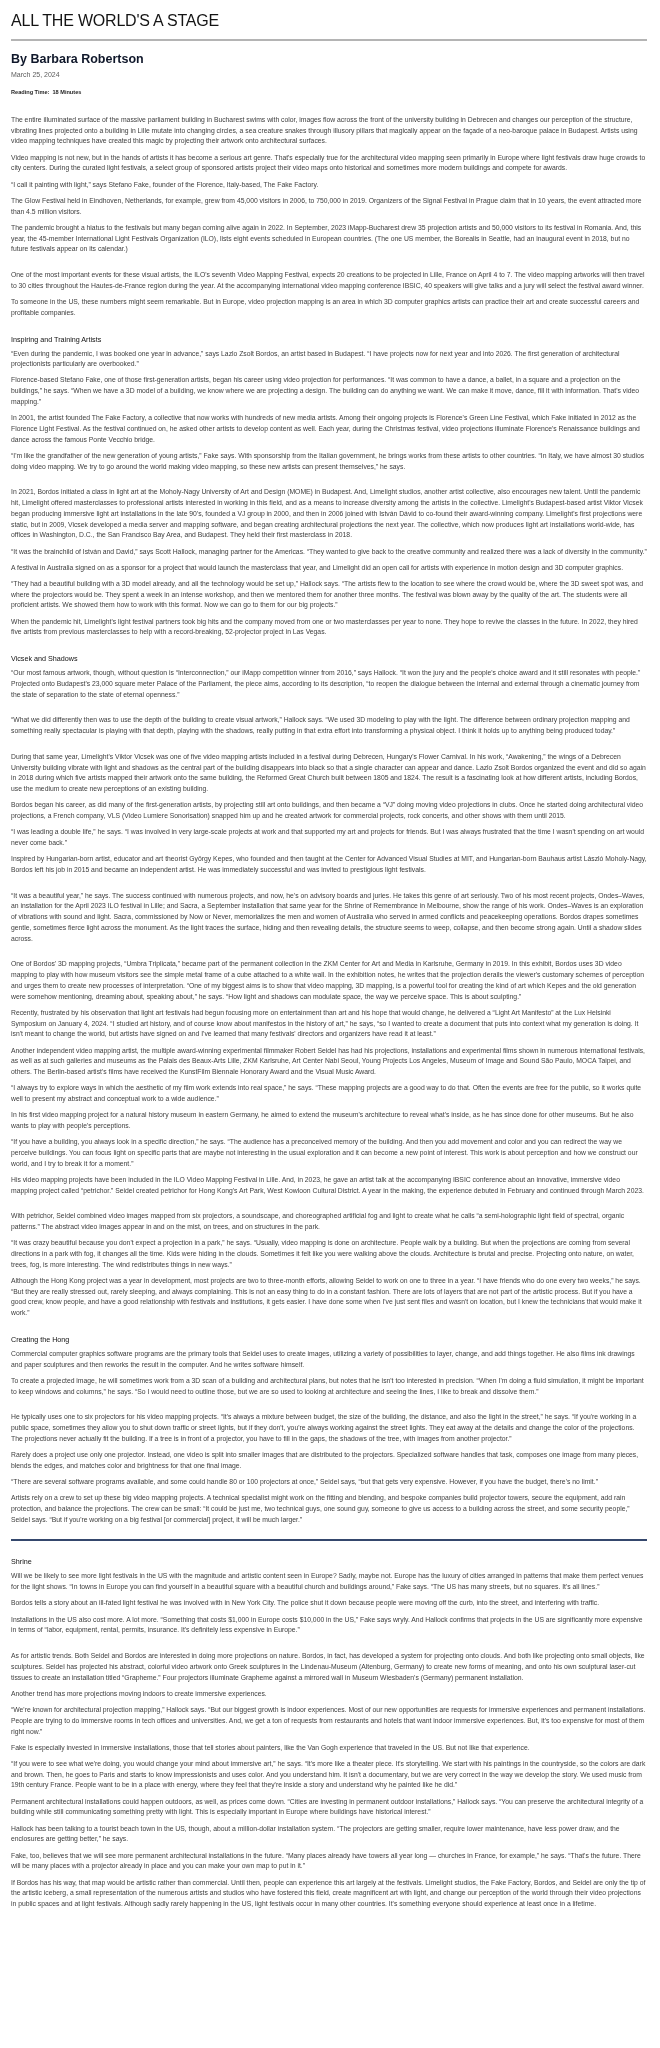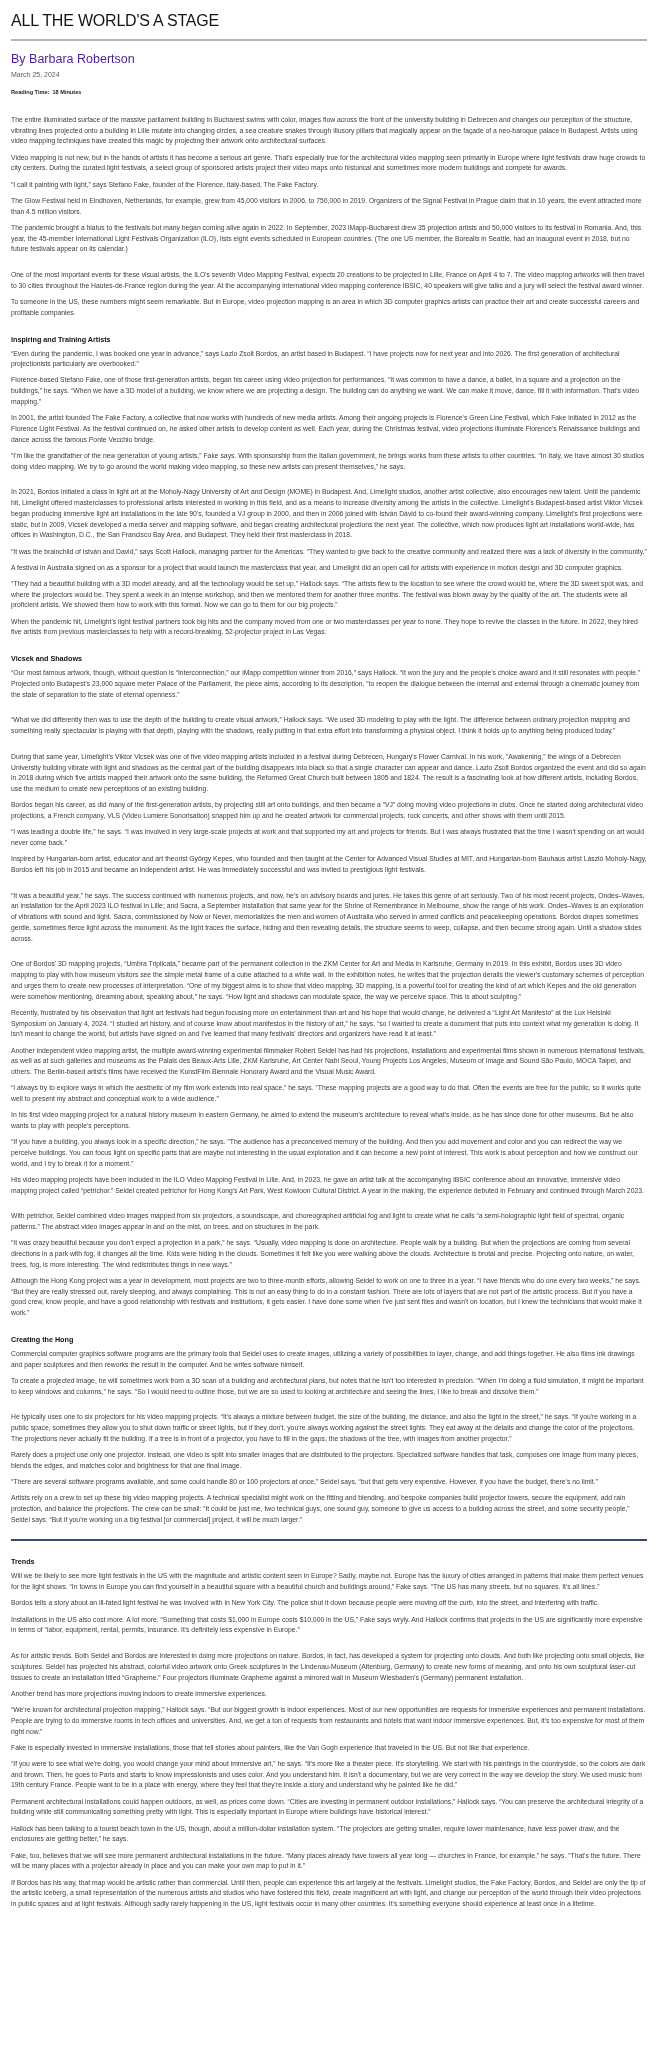"By Barbara Robertson" .byline { color: #4c1d95 -> #0f172a; font-weight: 400 -> 700 }
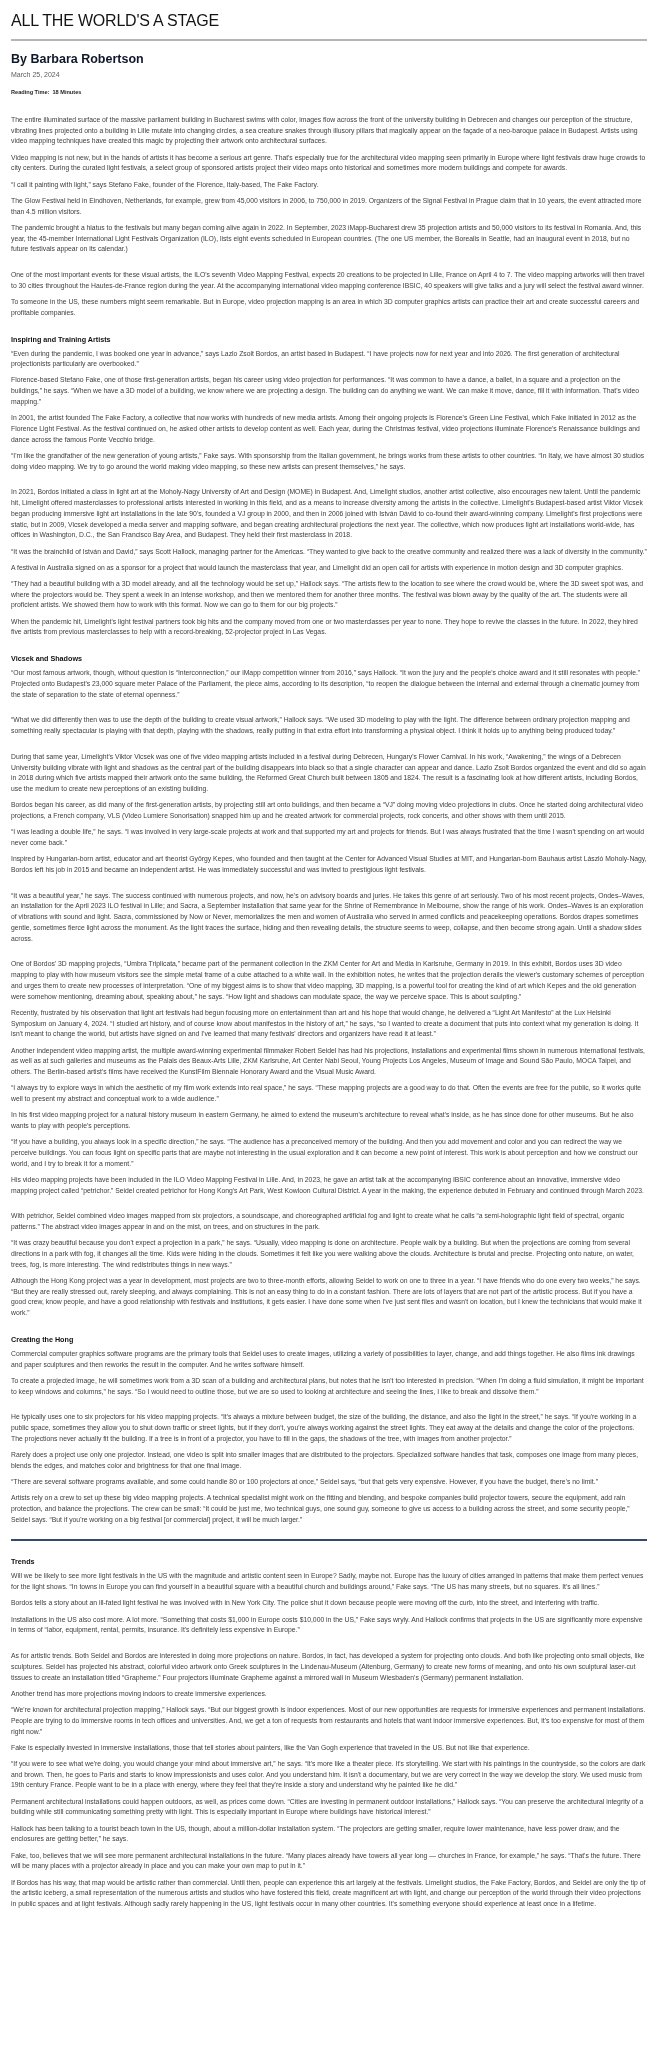"Inspiring and Training Artists" .sec-heading { font-weight: 700 -> 400 }
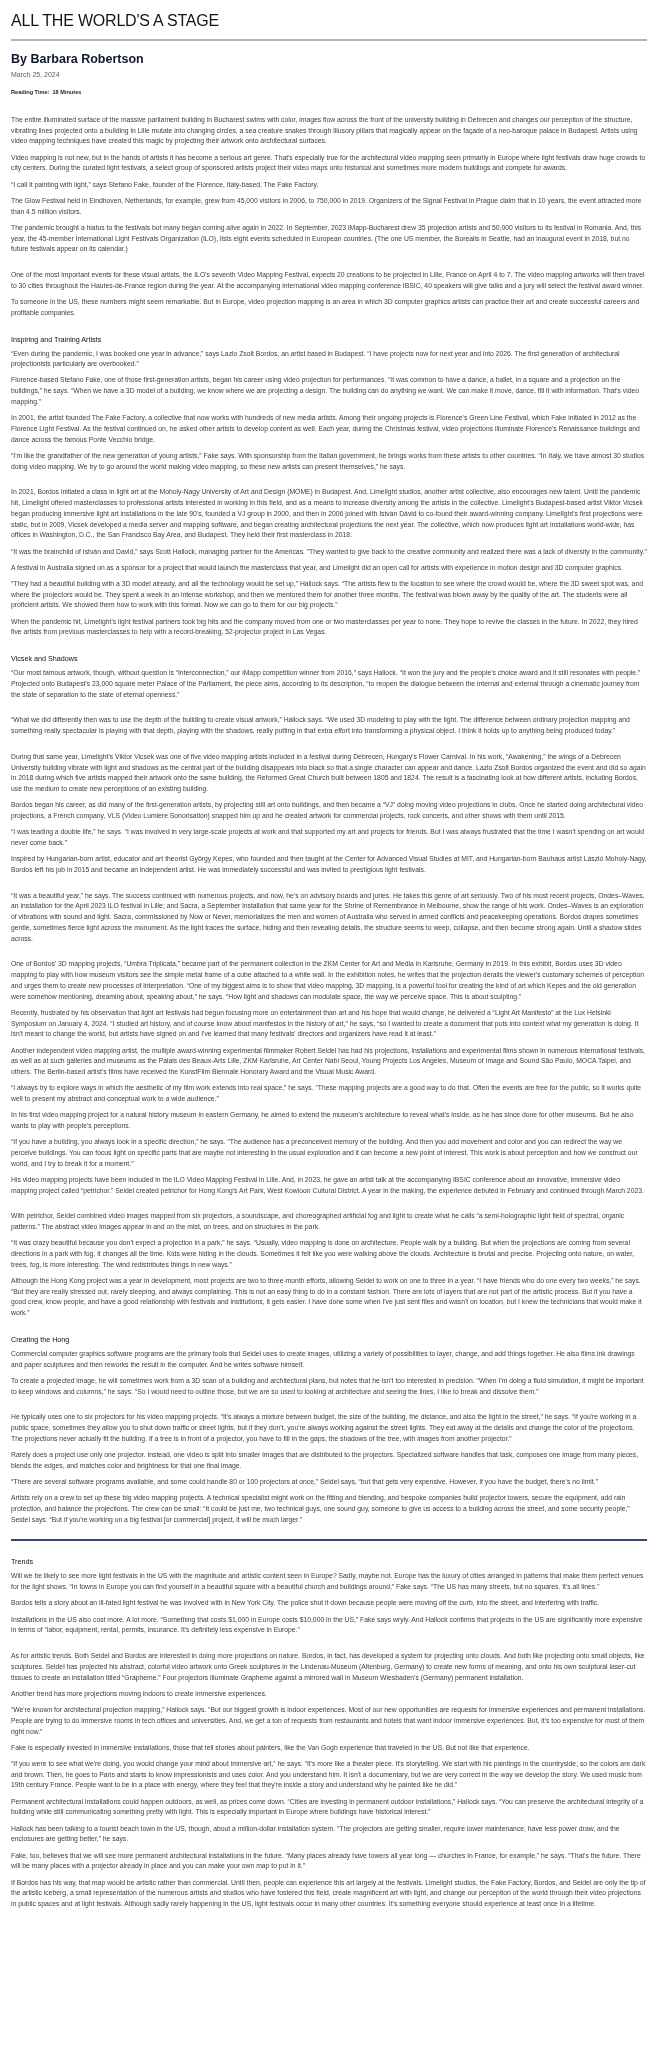"Trends" h2.sec-heading { text: Trends -> Shrine }
